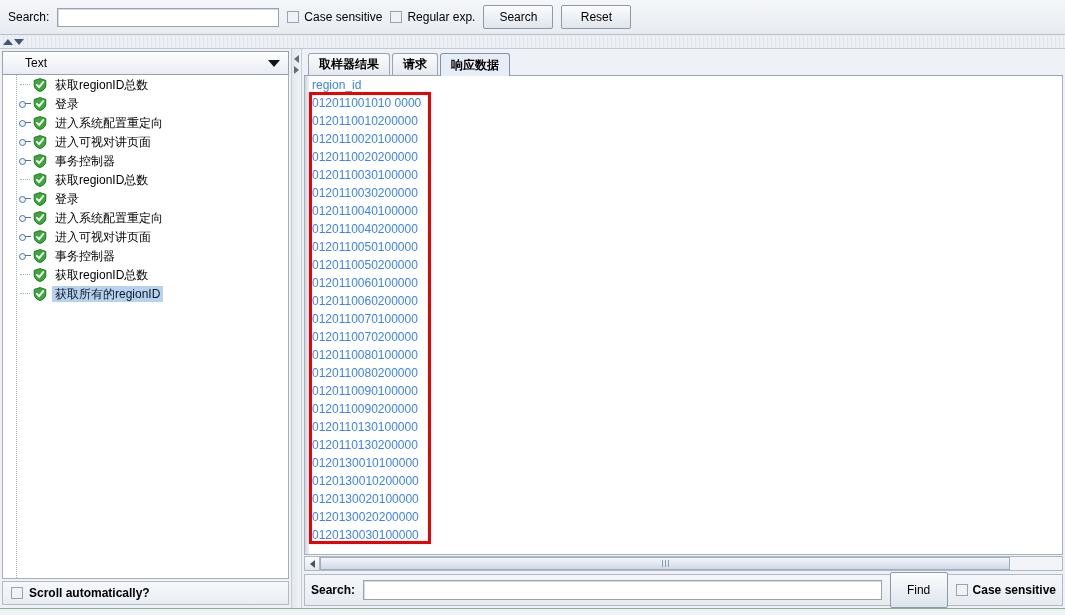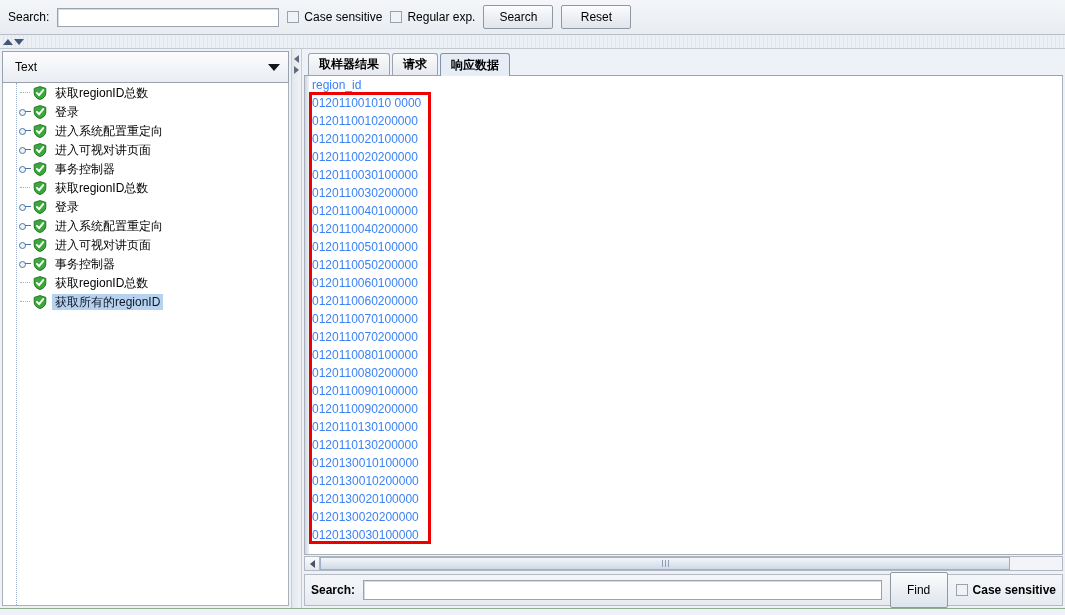"Text" .combo { height: 32px -> 24px; padding-left: 12px -> 22px }
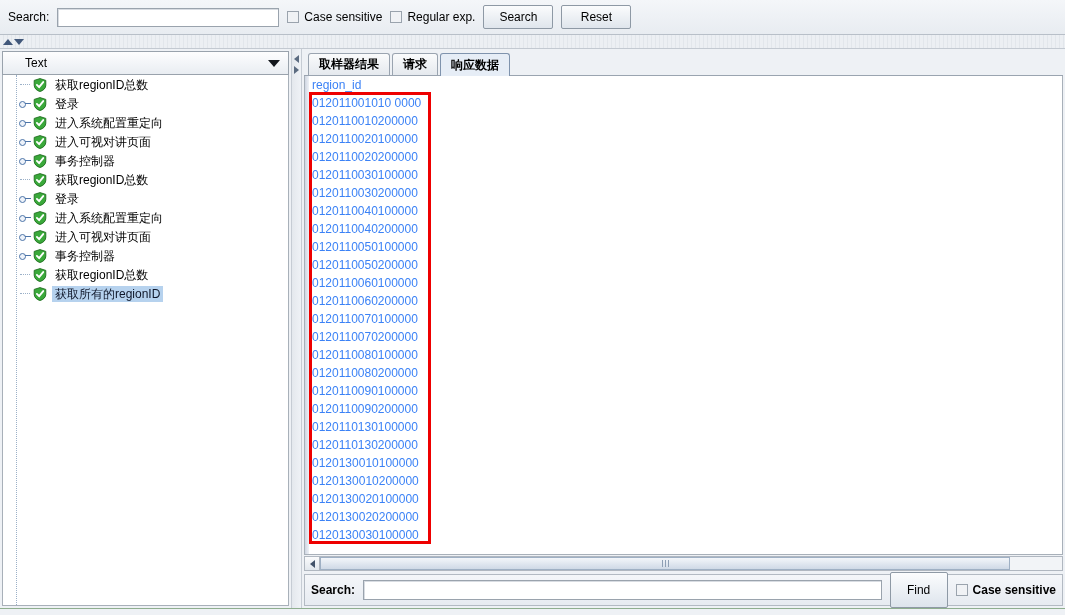"Scroll automatically?" label.bottomchk { html: none -> <label> <span></span> <span>Scroll automatically?</span> </label> }
